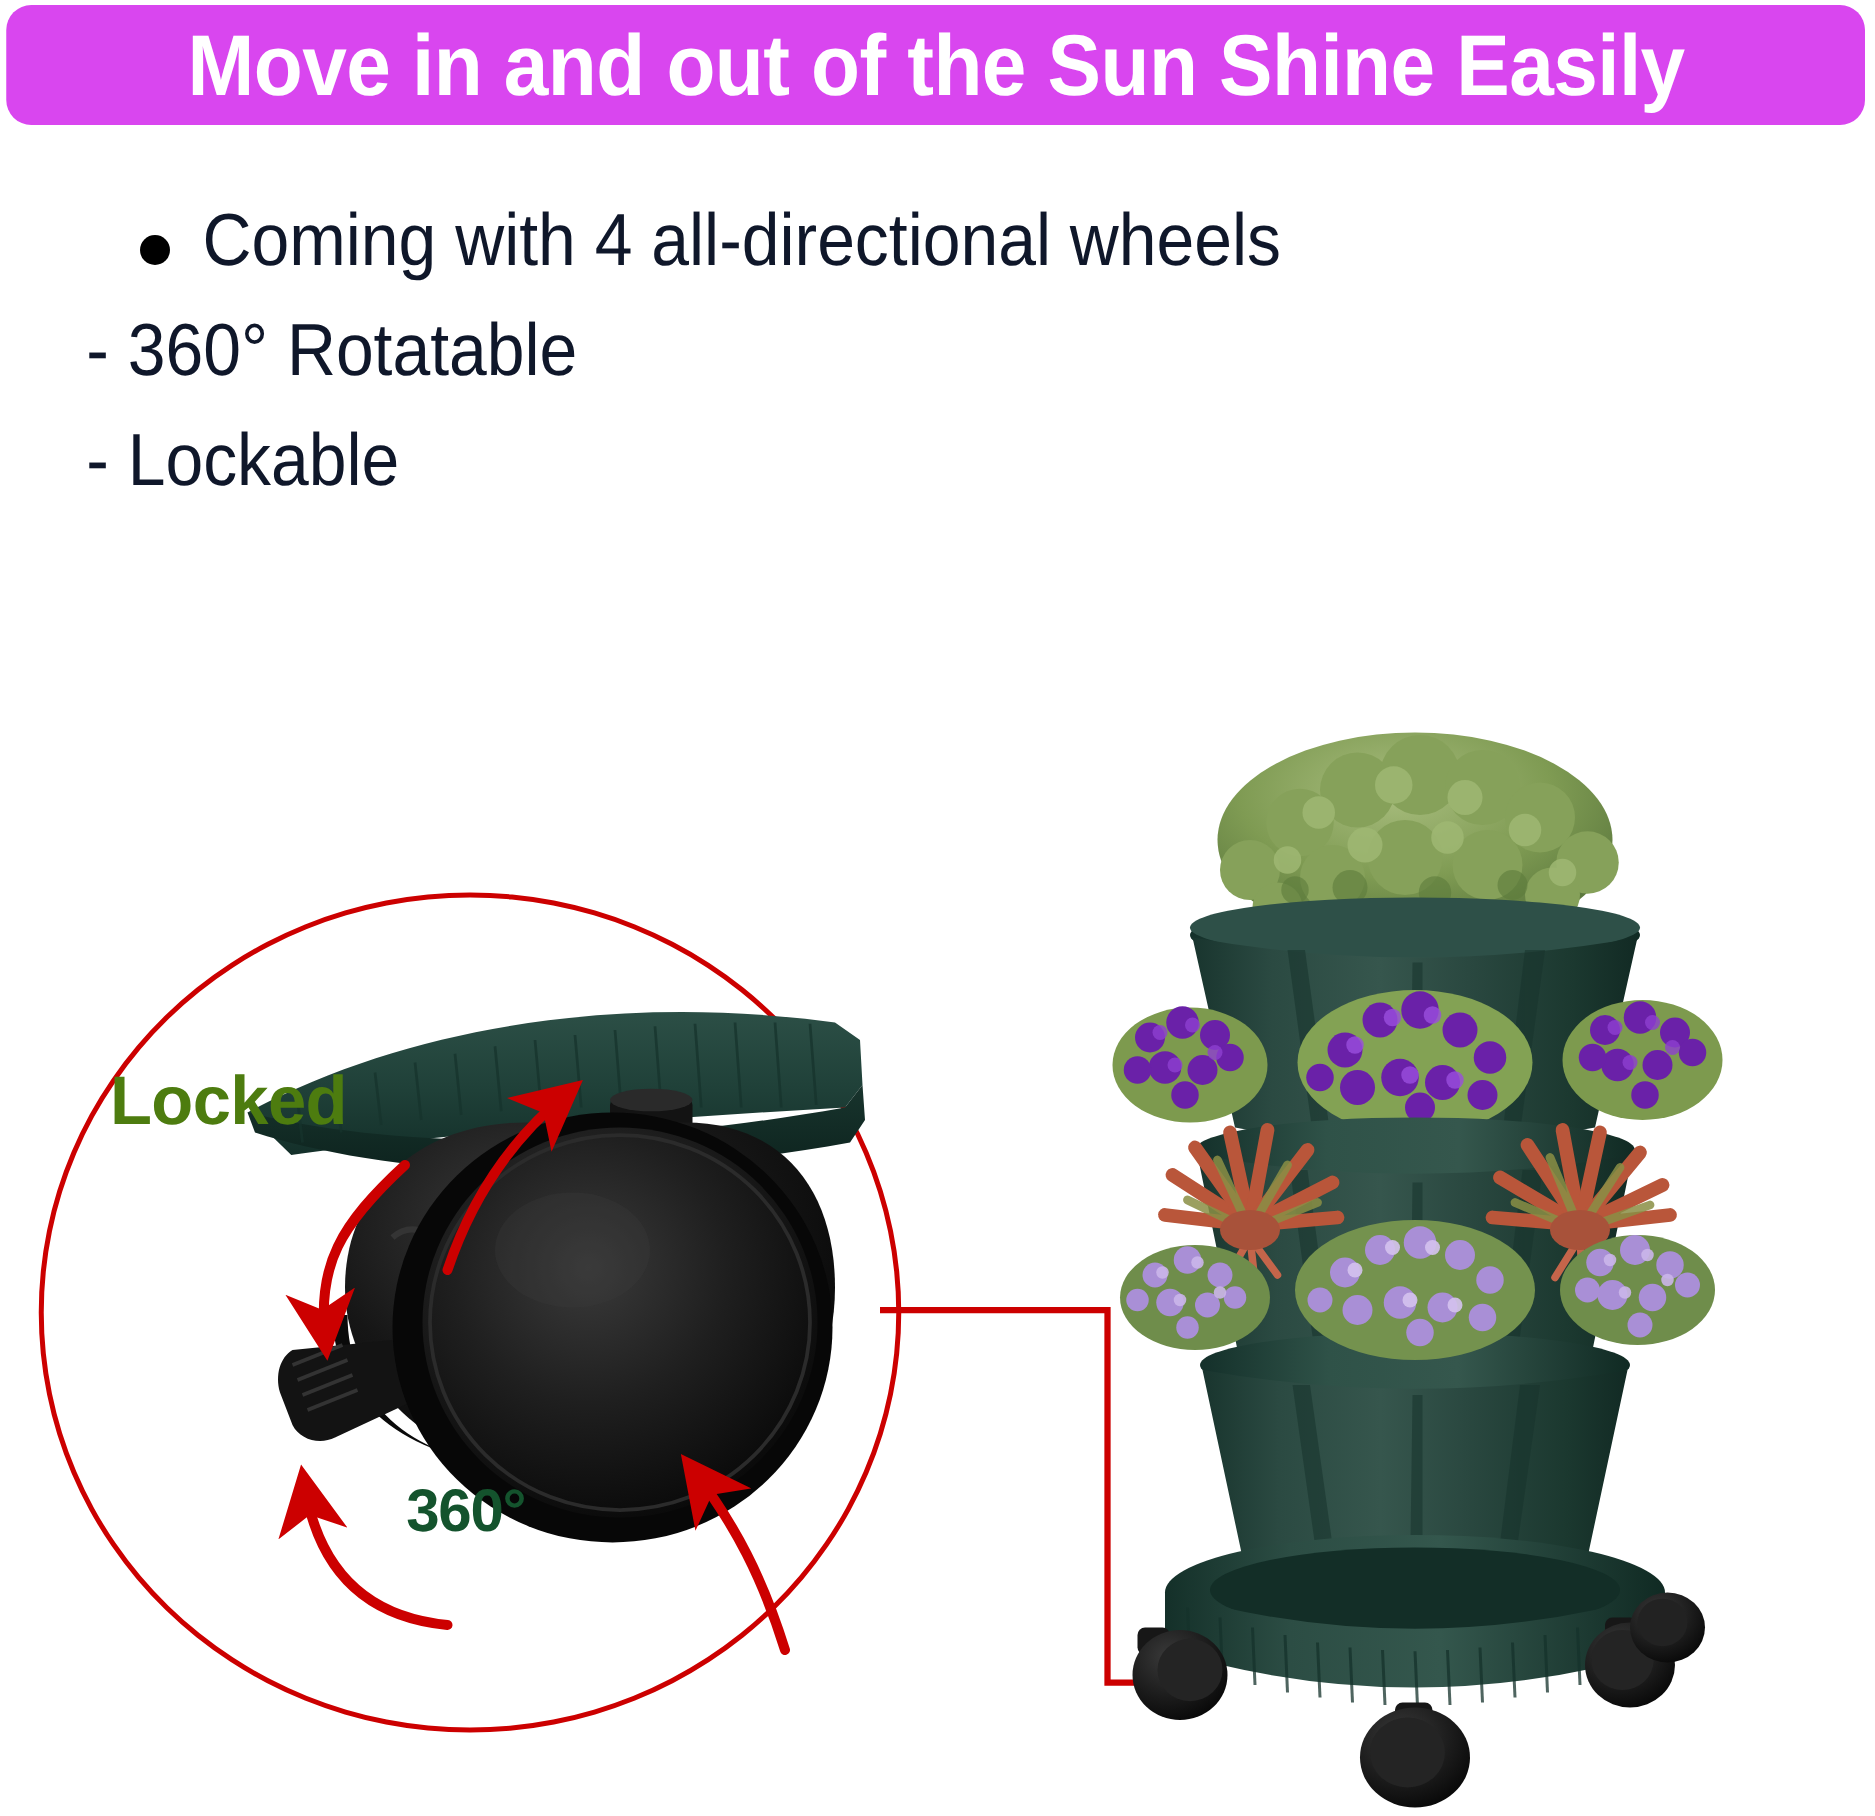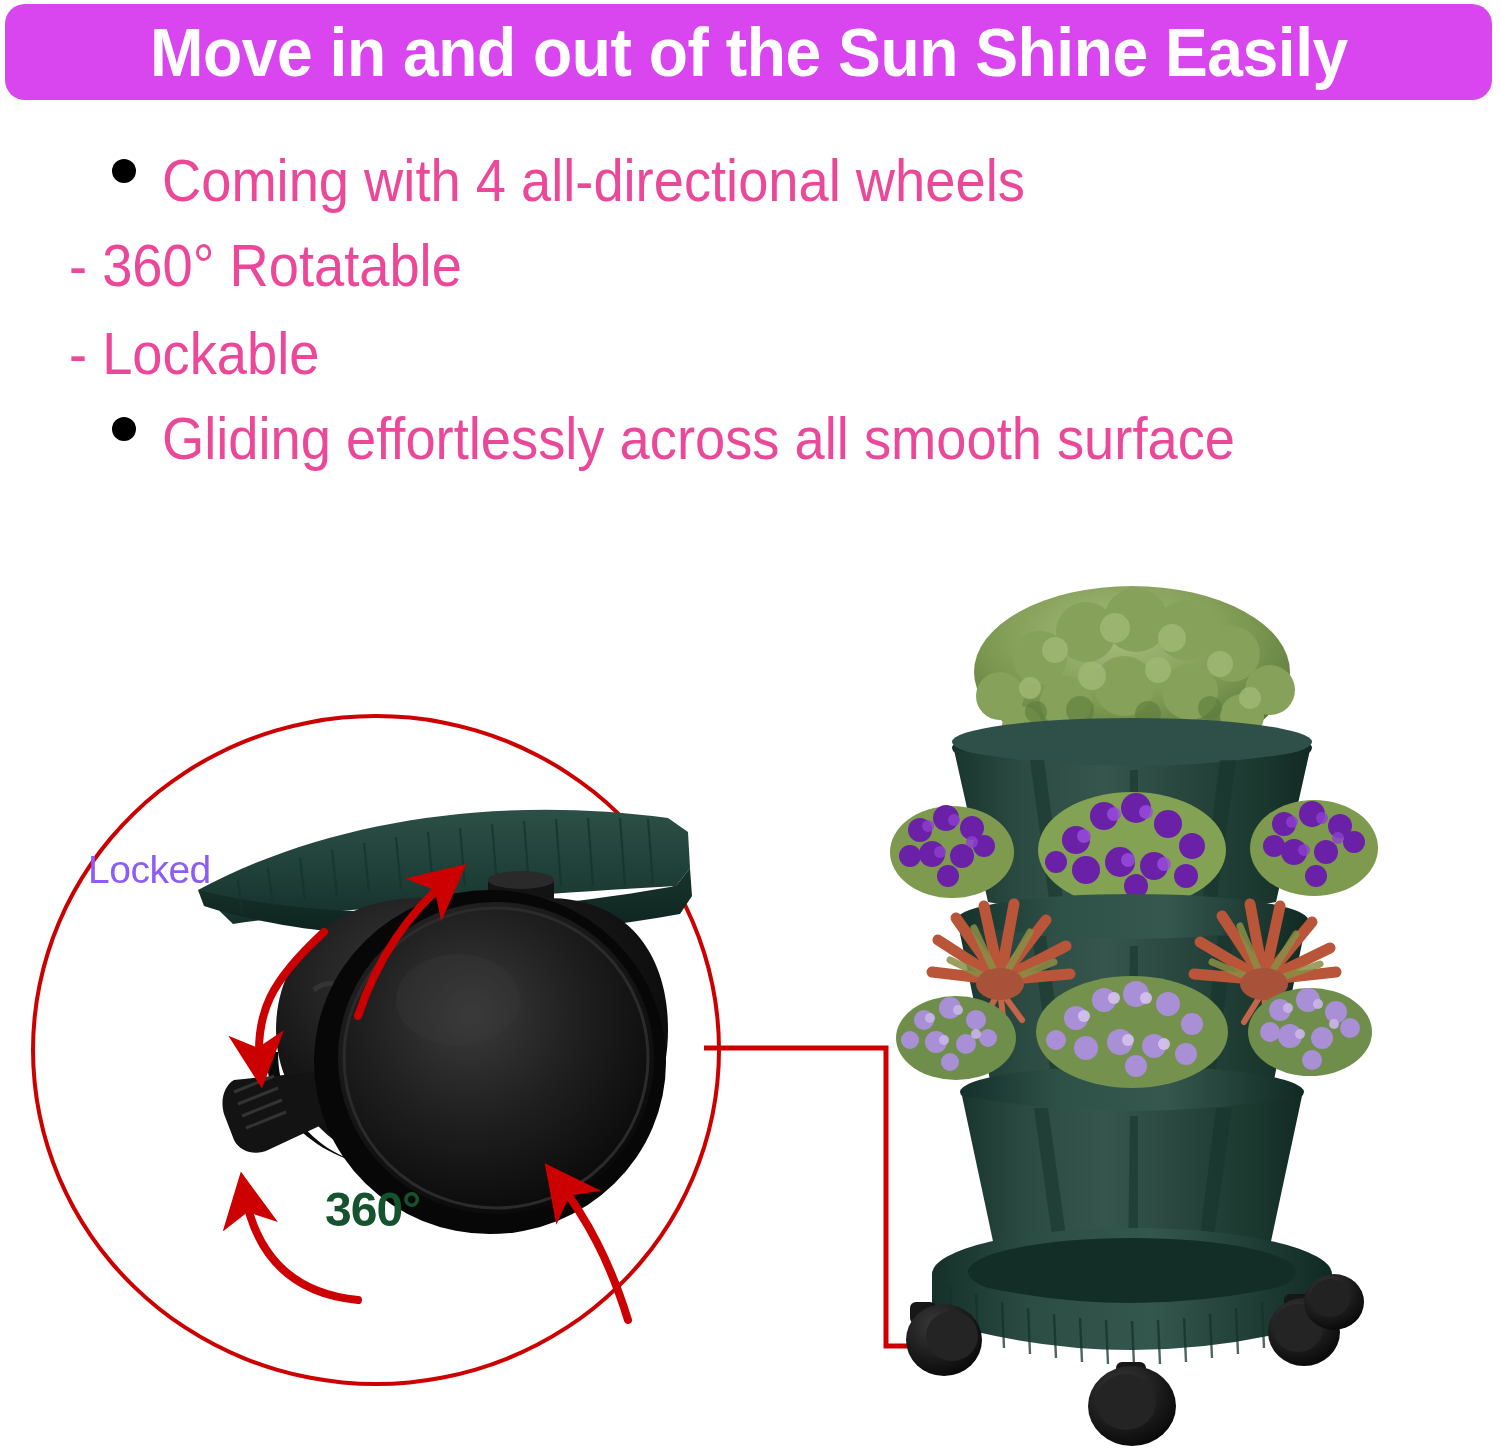"Coming with 4 all-directional wheels" .feature-row { align-items: center -> flex-end; color: #ec4899 -> #0f172a }
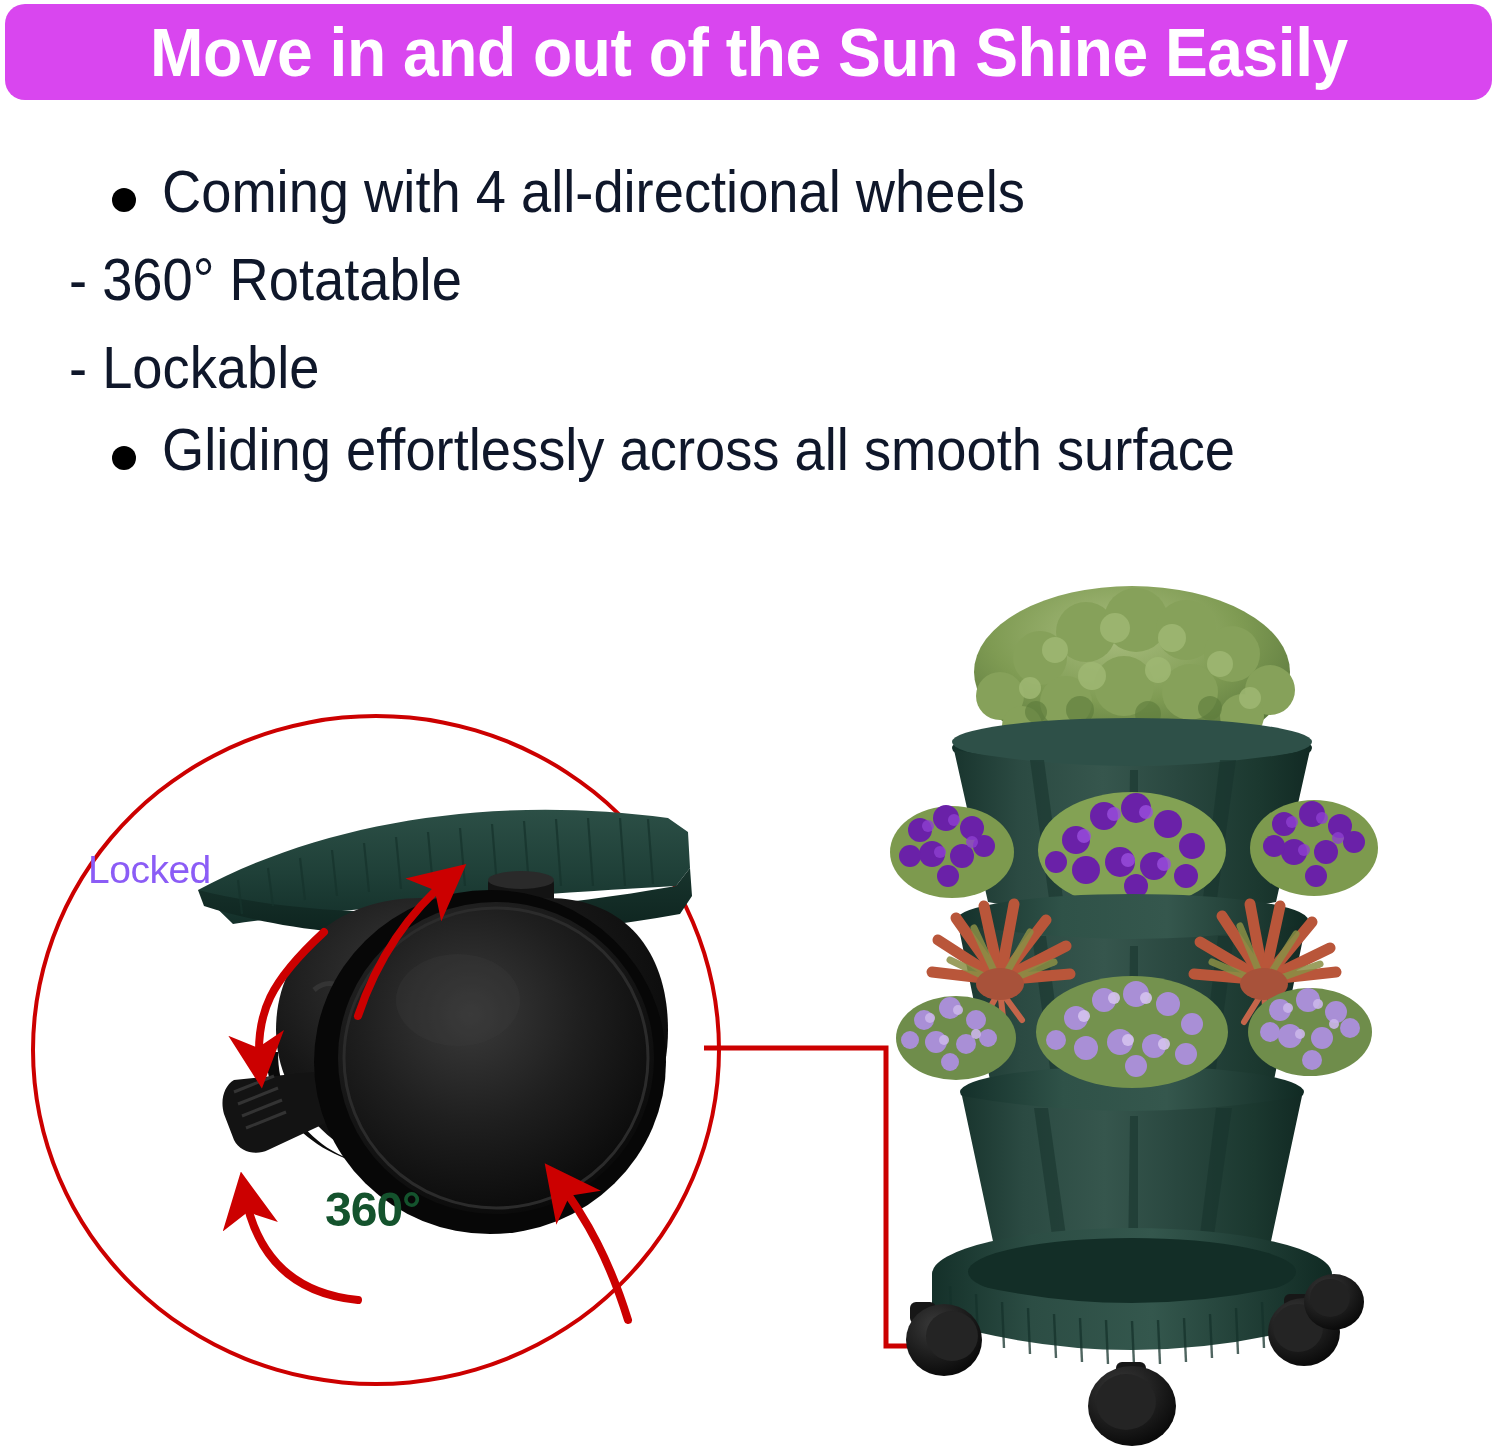"Gliding effortlessly across all smooth" div.feature-row { html: <div> <span></span> <span>Gliding effortlessly across all smooth surface</span> </div> -> none }
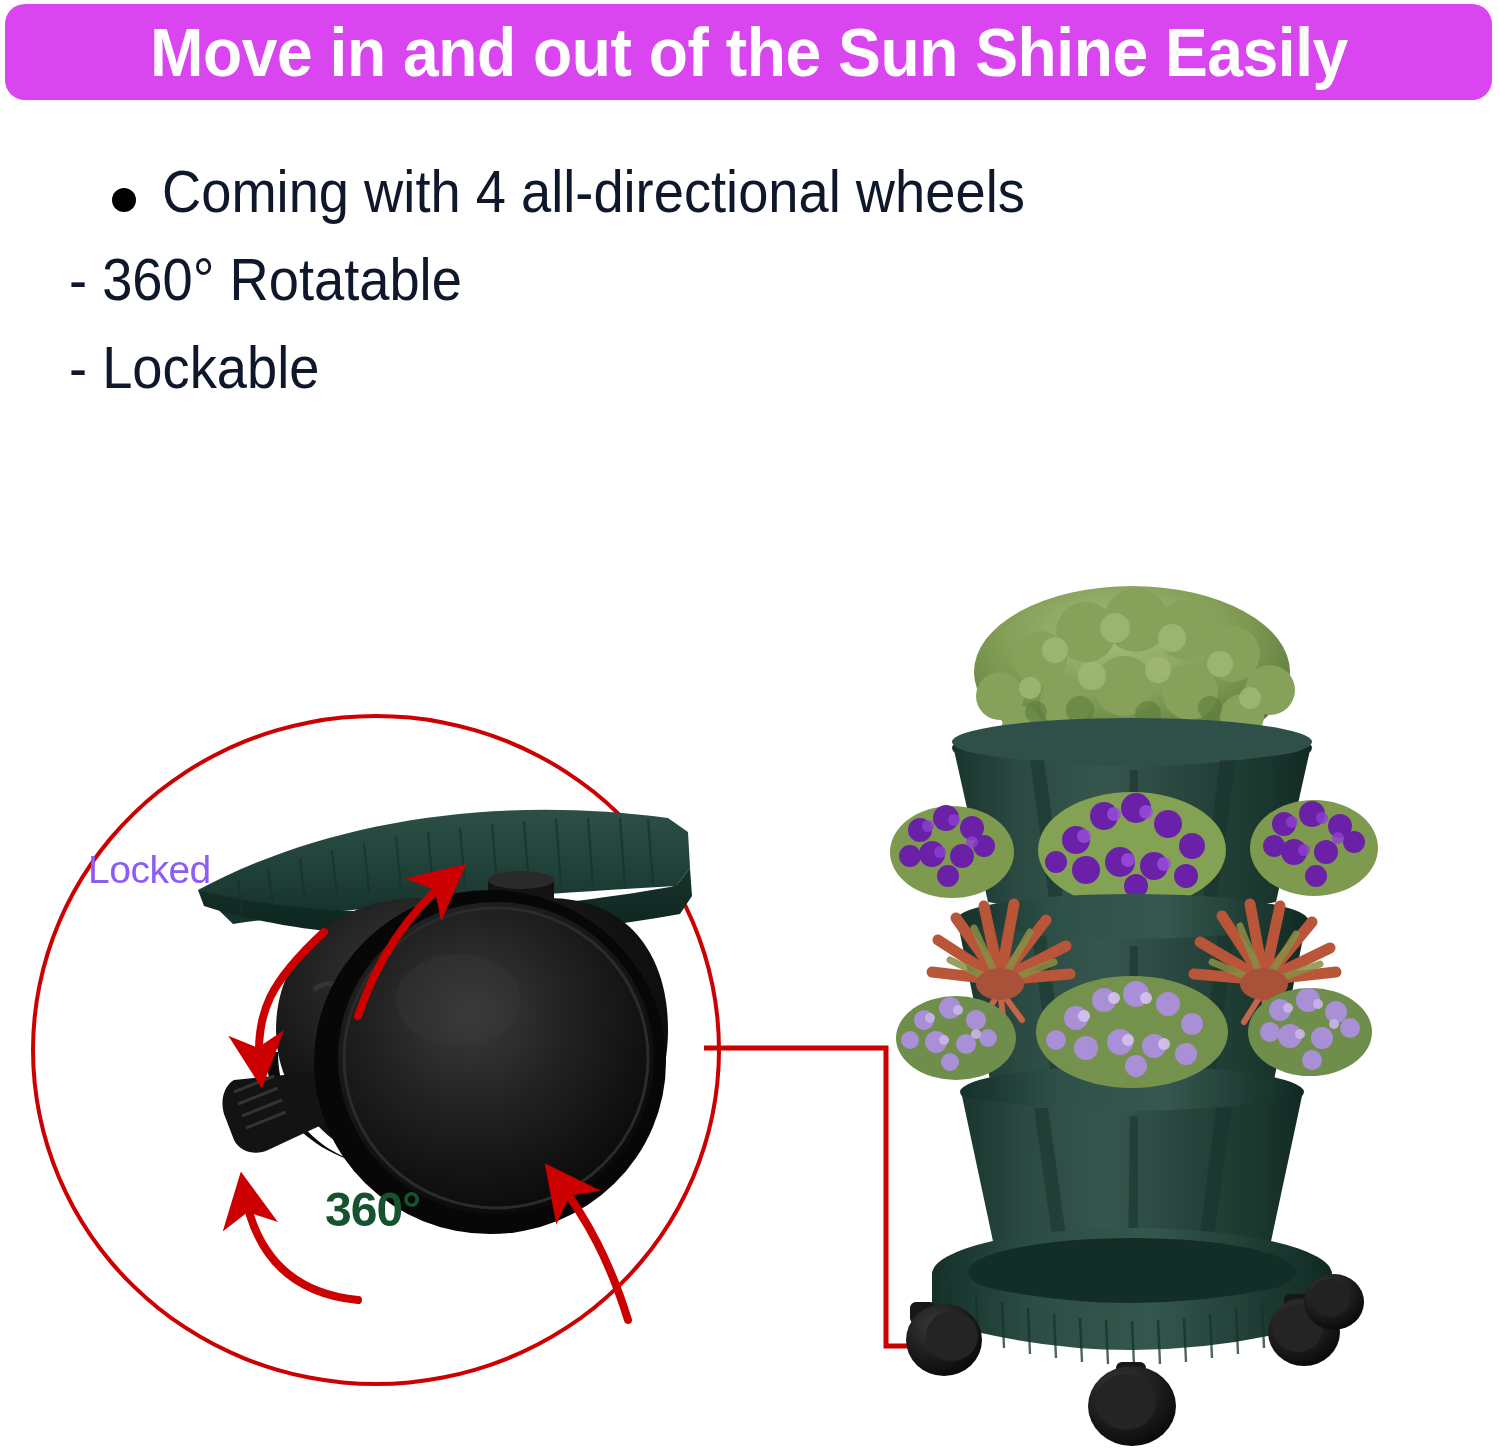"Locked" #locked-label { color: #8b5cf6 -> #4d7c0f; font-size: 39px -> 55px; font-weight: normal -> bold }
